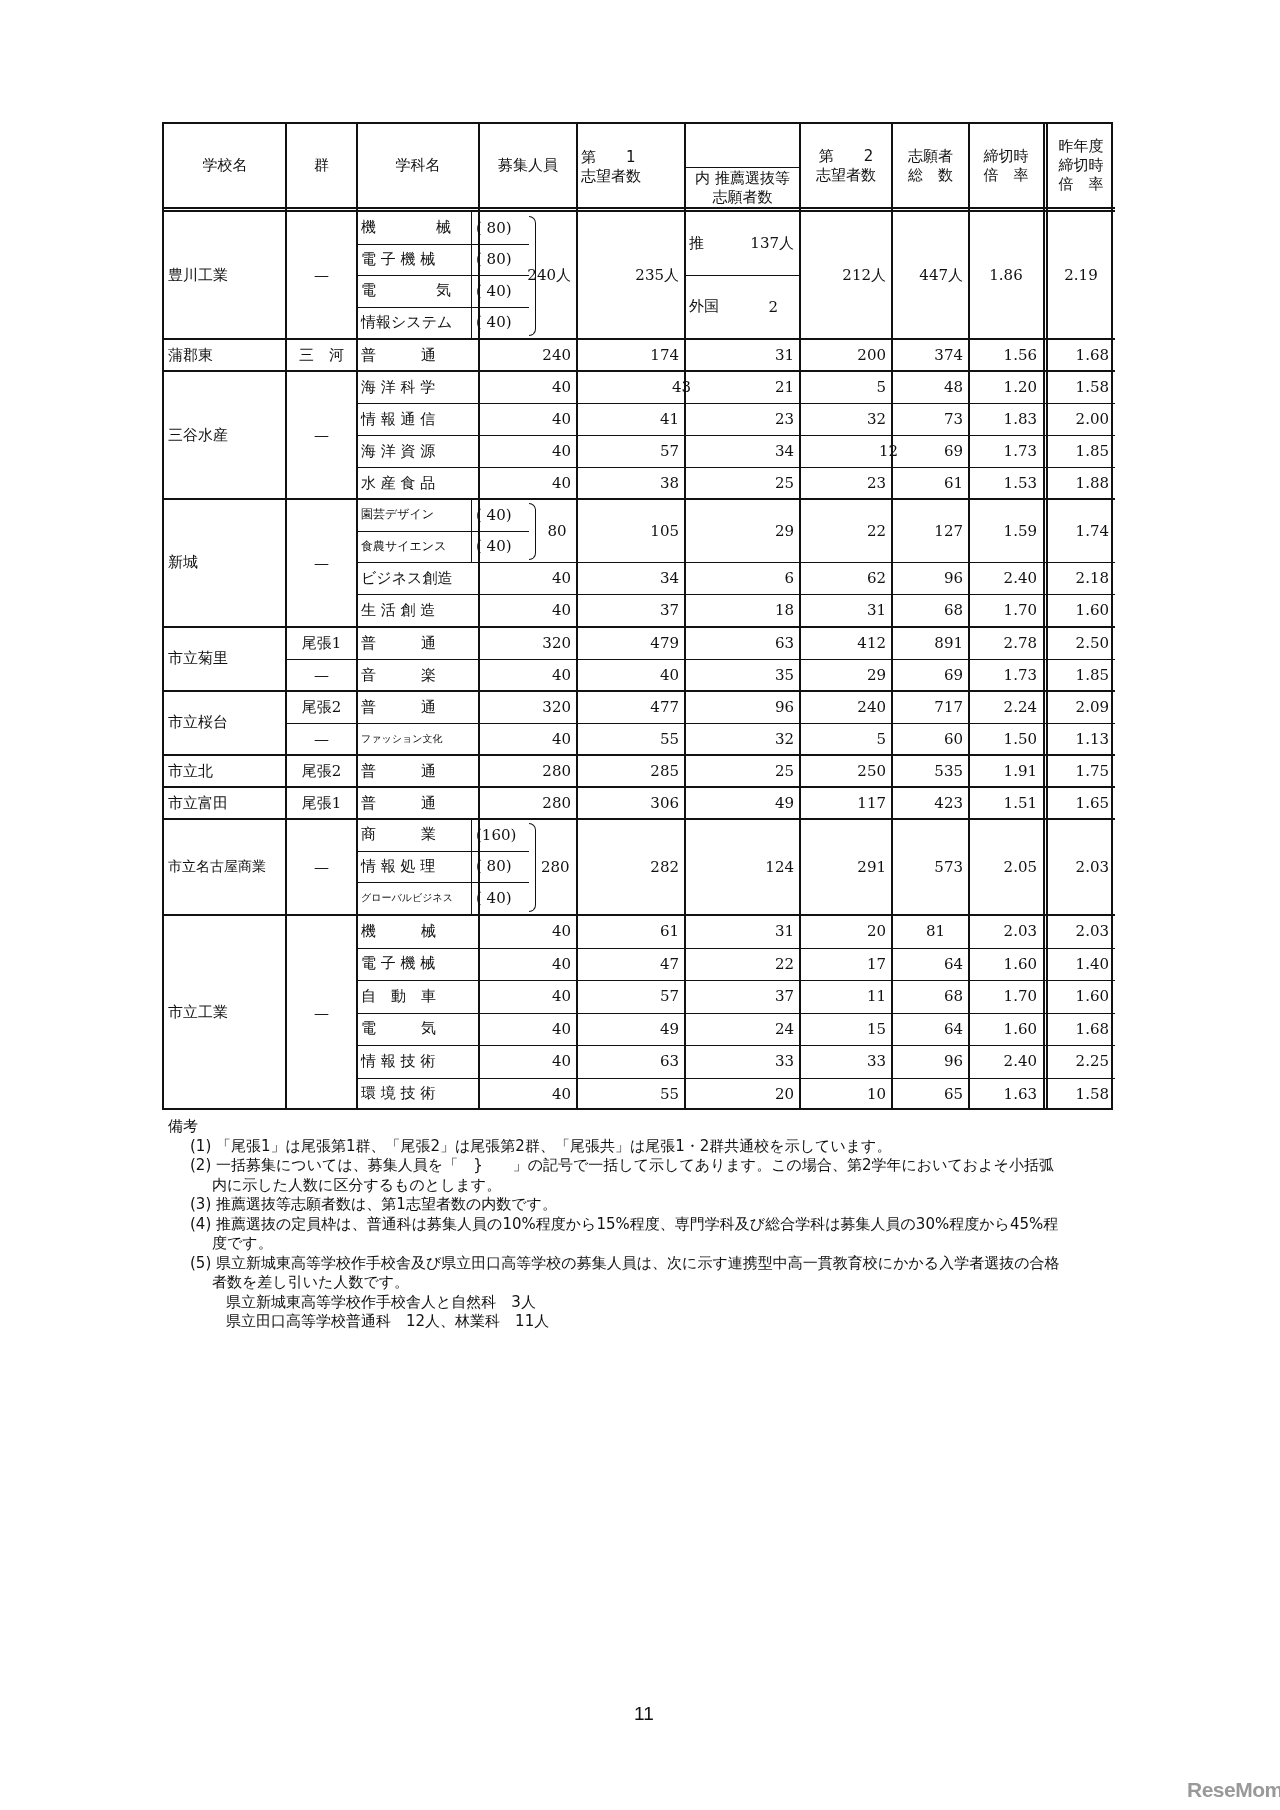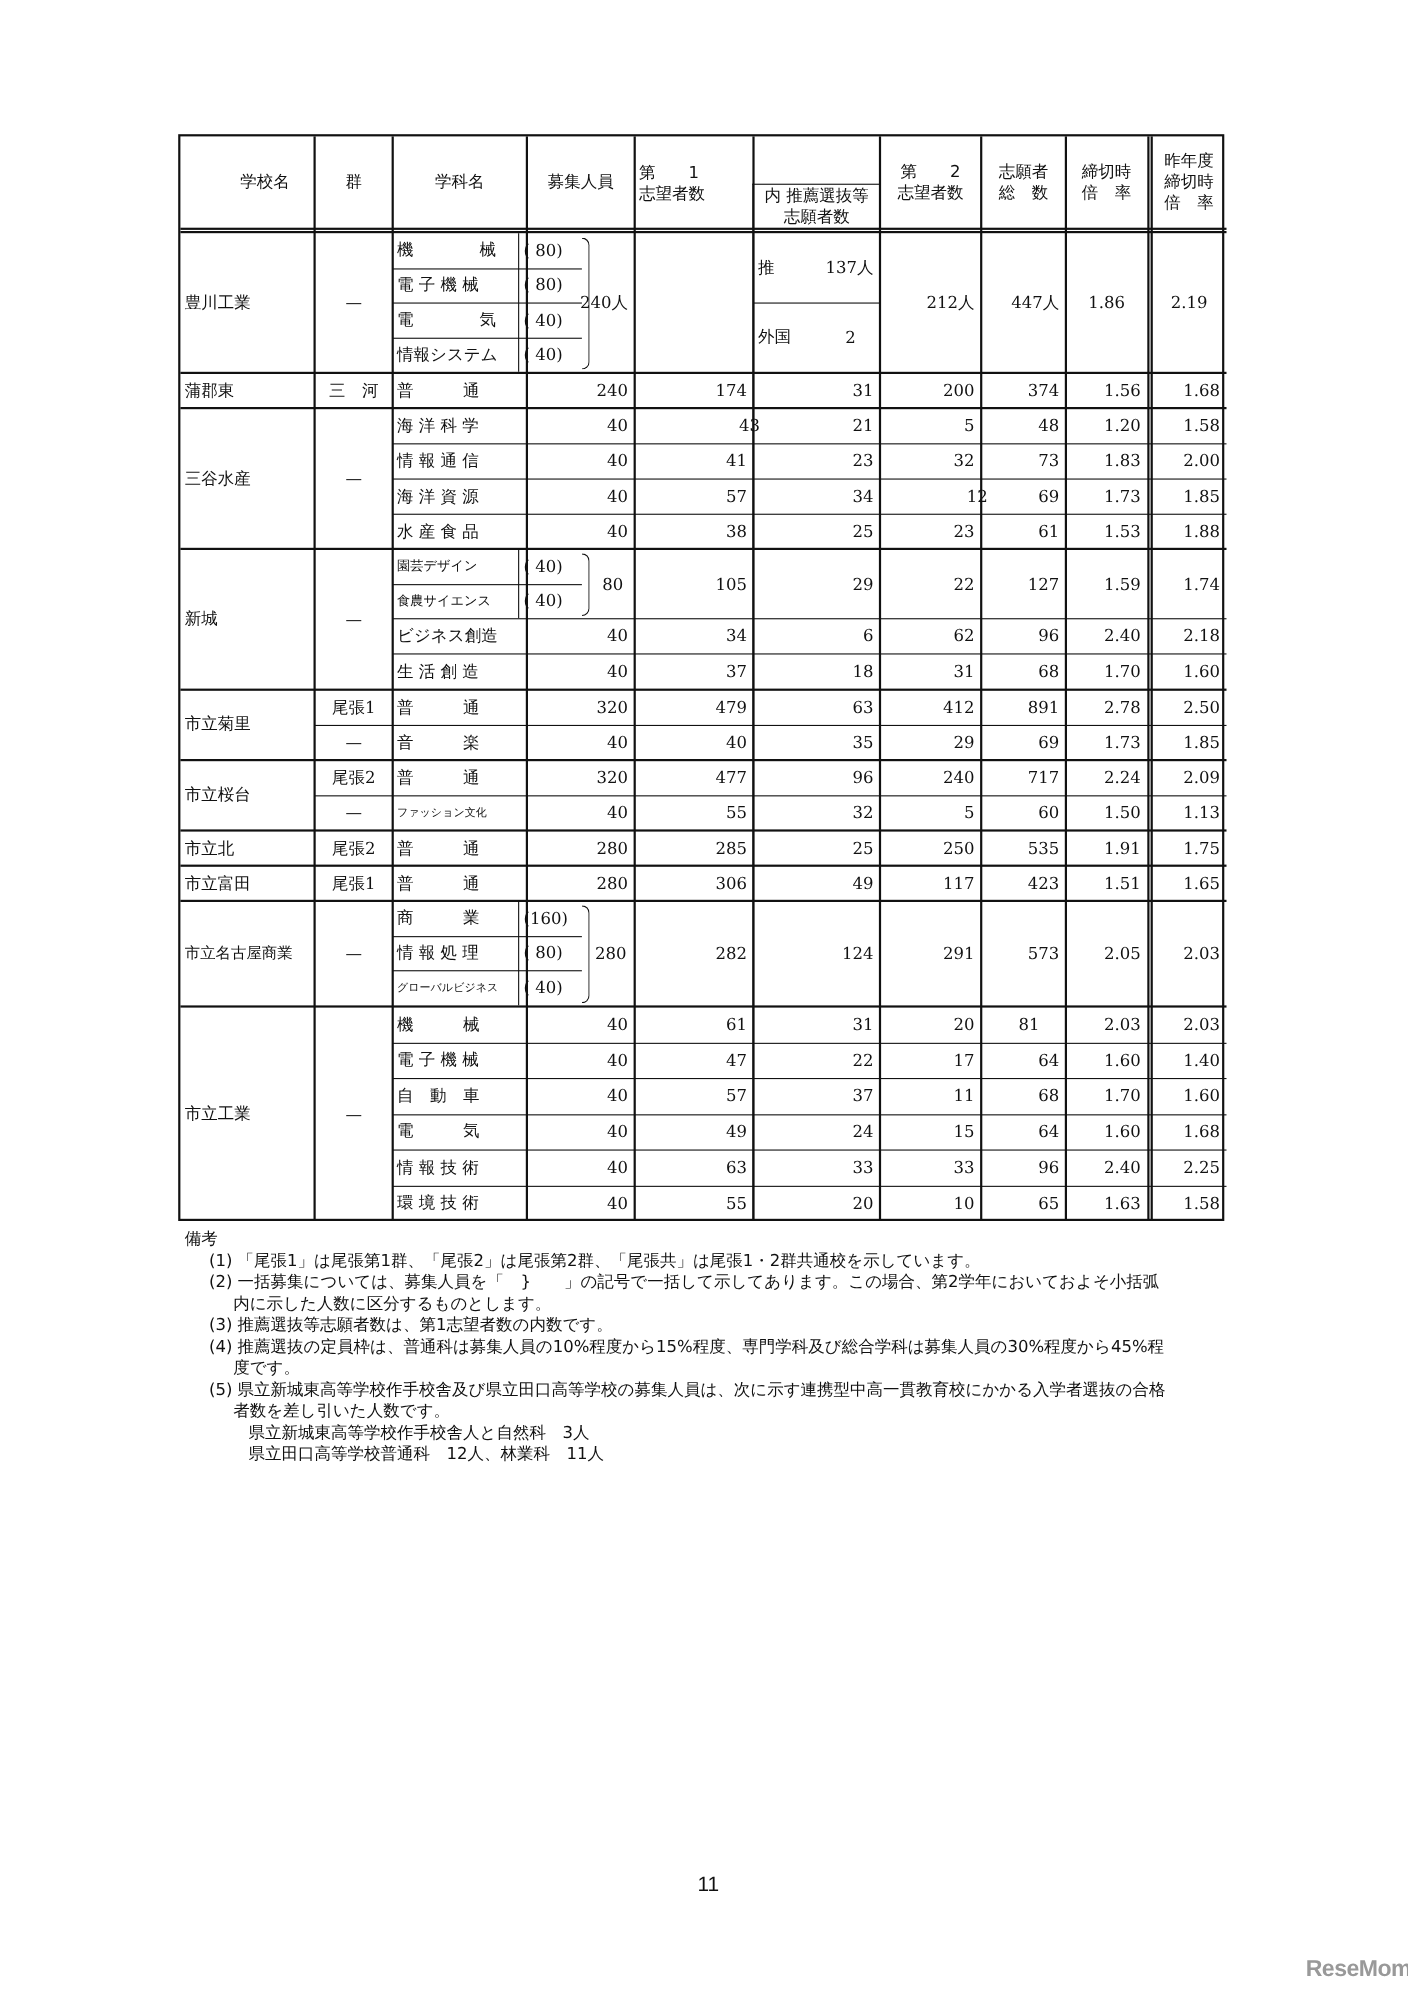"学校名" div.cell { left: 16px -> 0px }
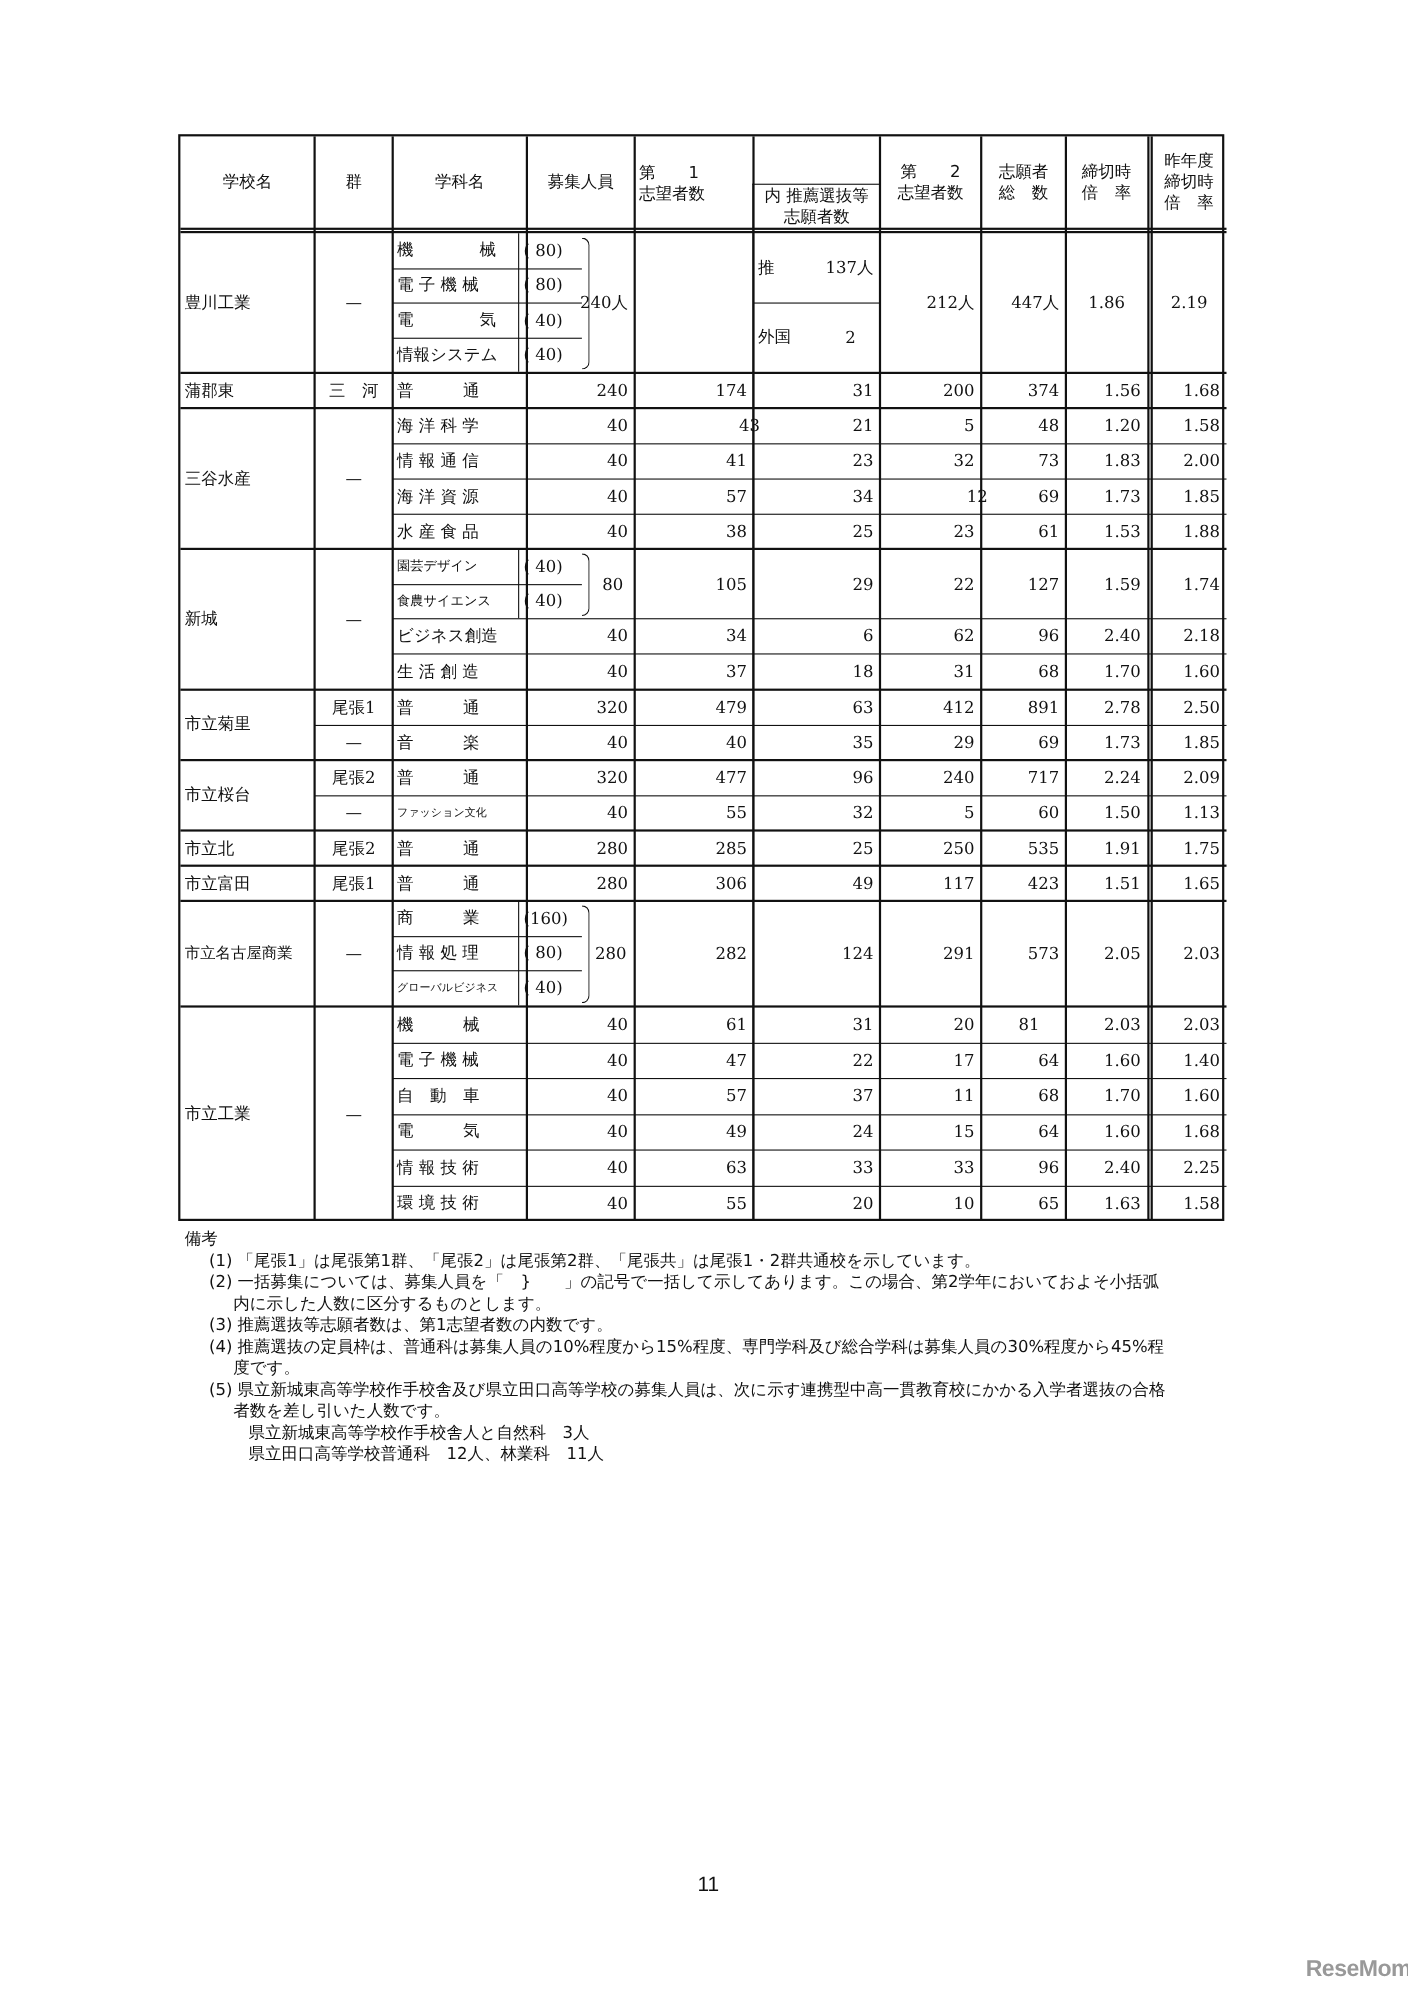"235人" div.cell { html: none -> <div>235人</div> }
